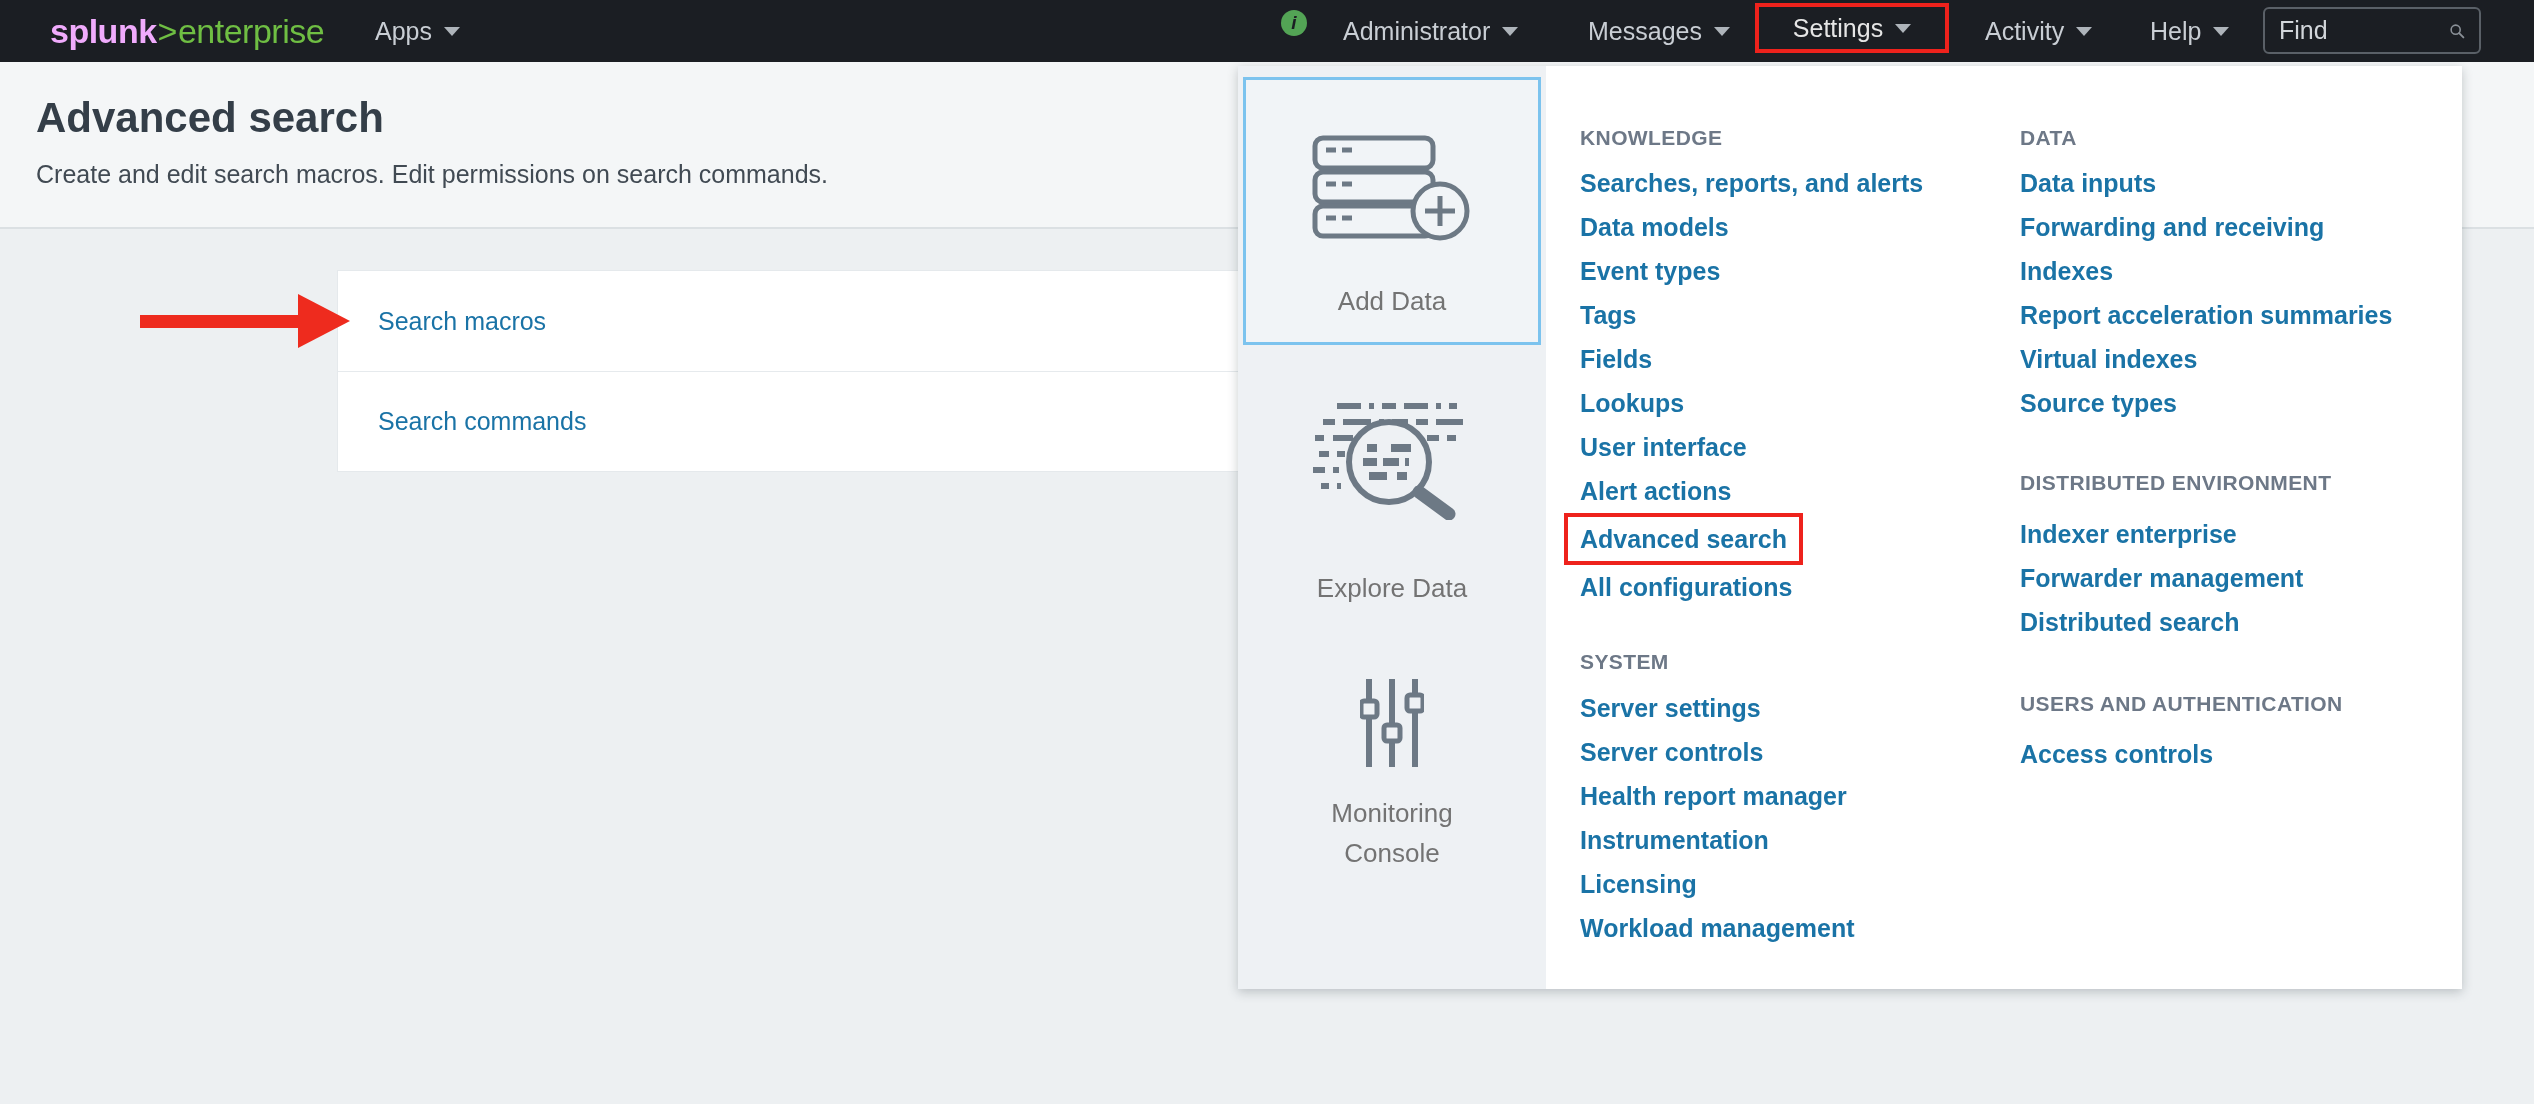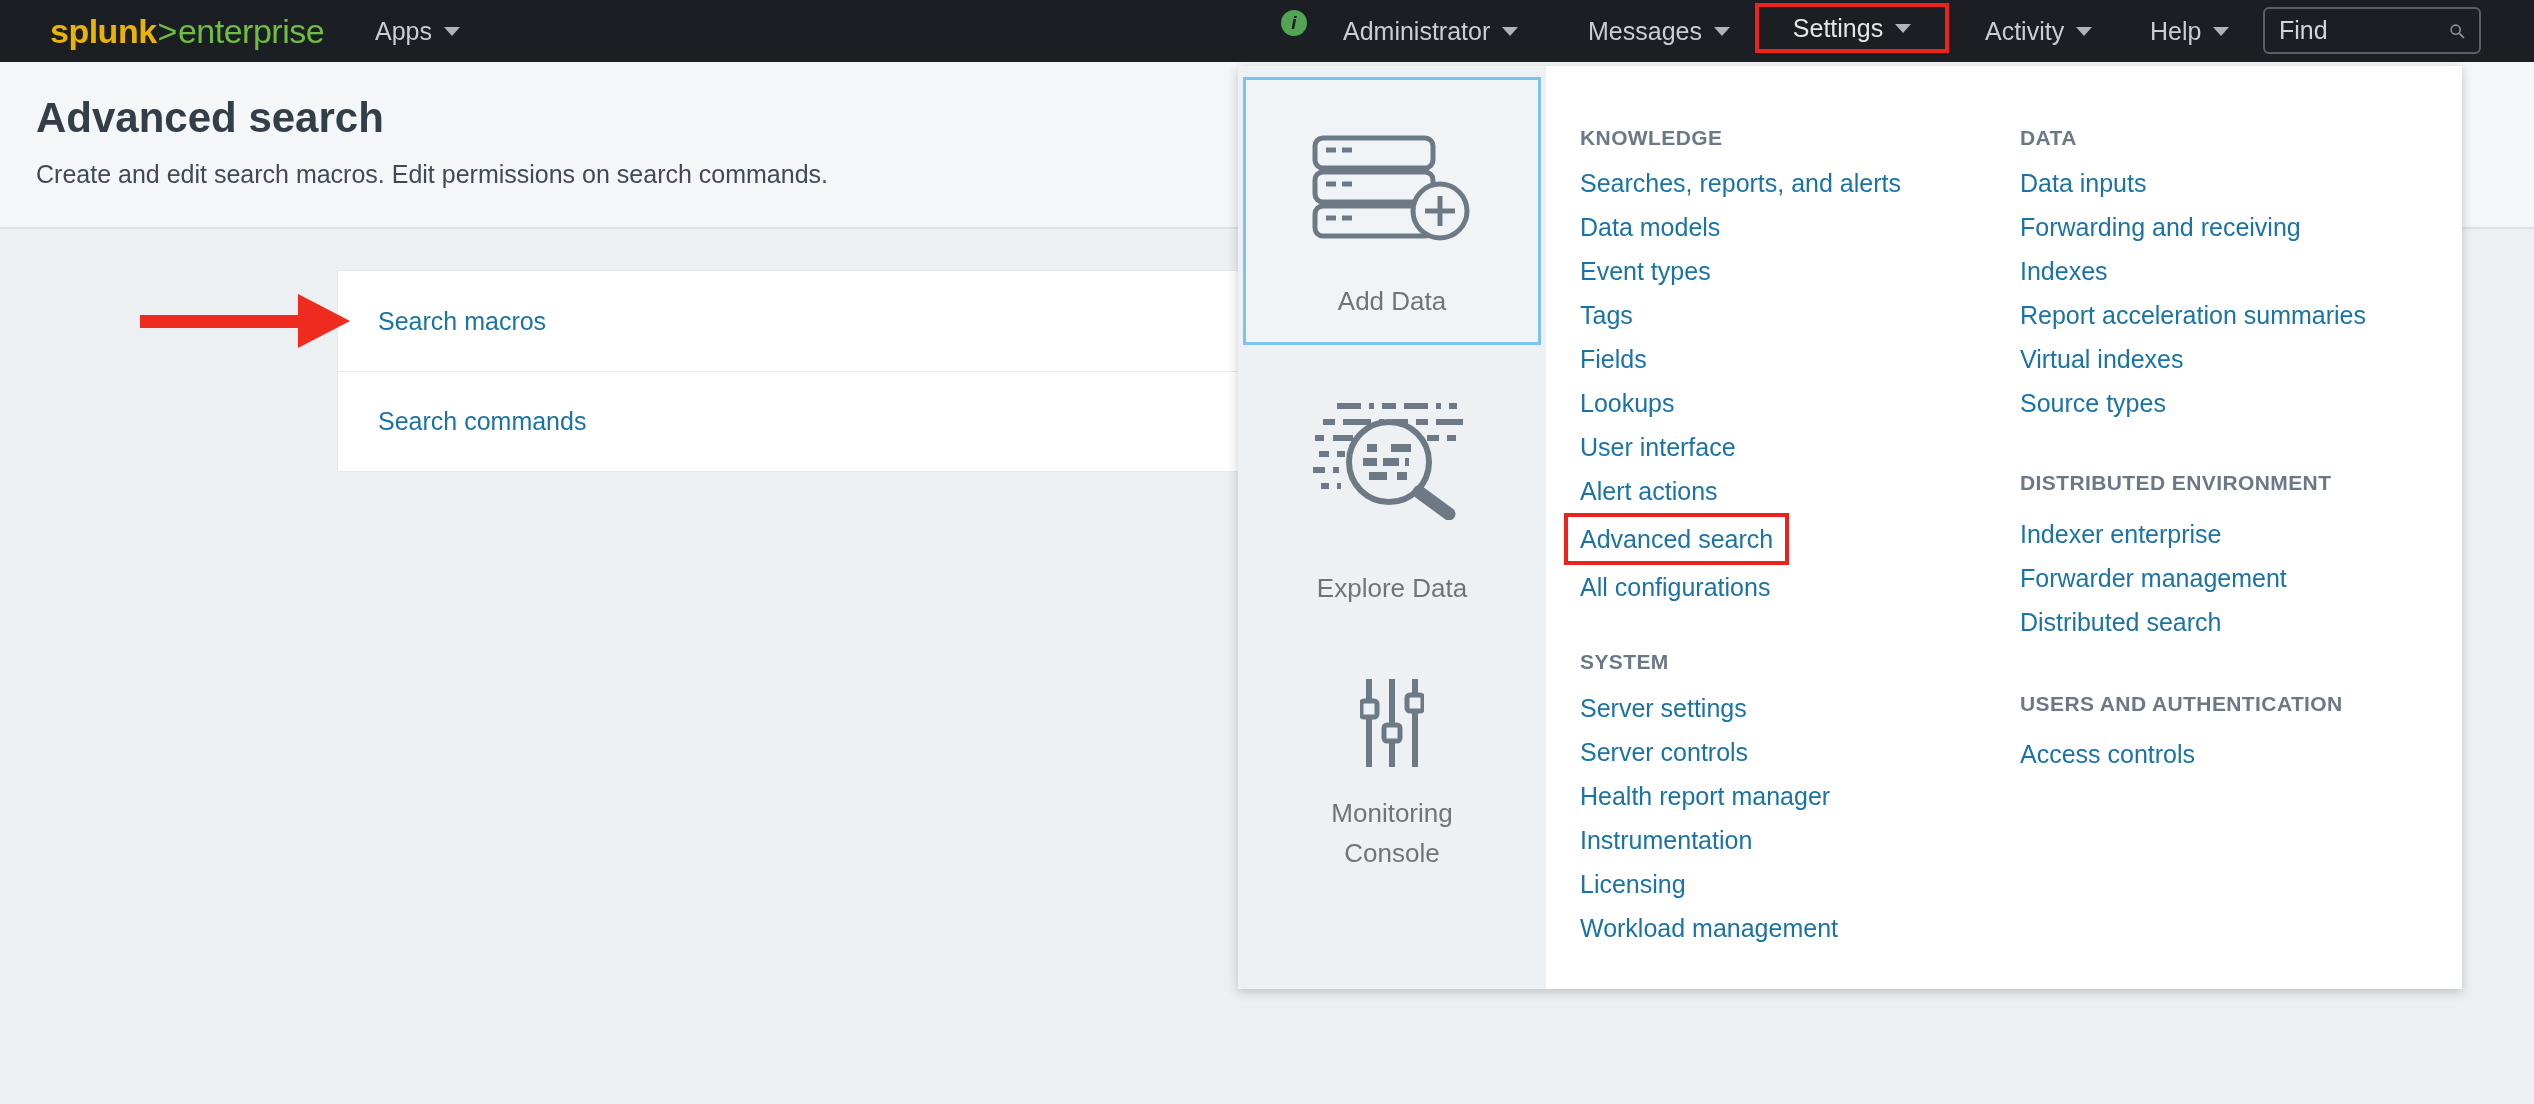"splunk" .logo .p1 { color: #eab308 -> #f0abfc }
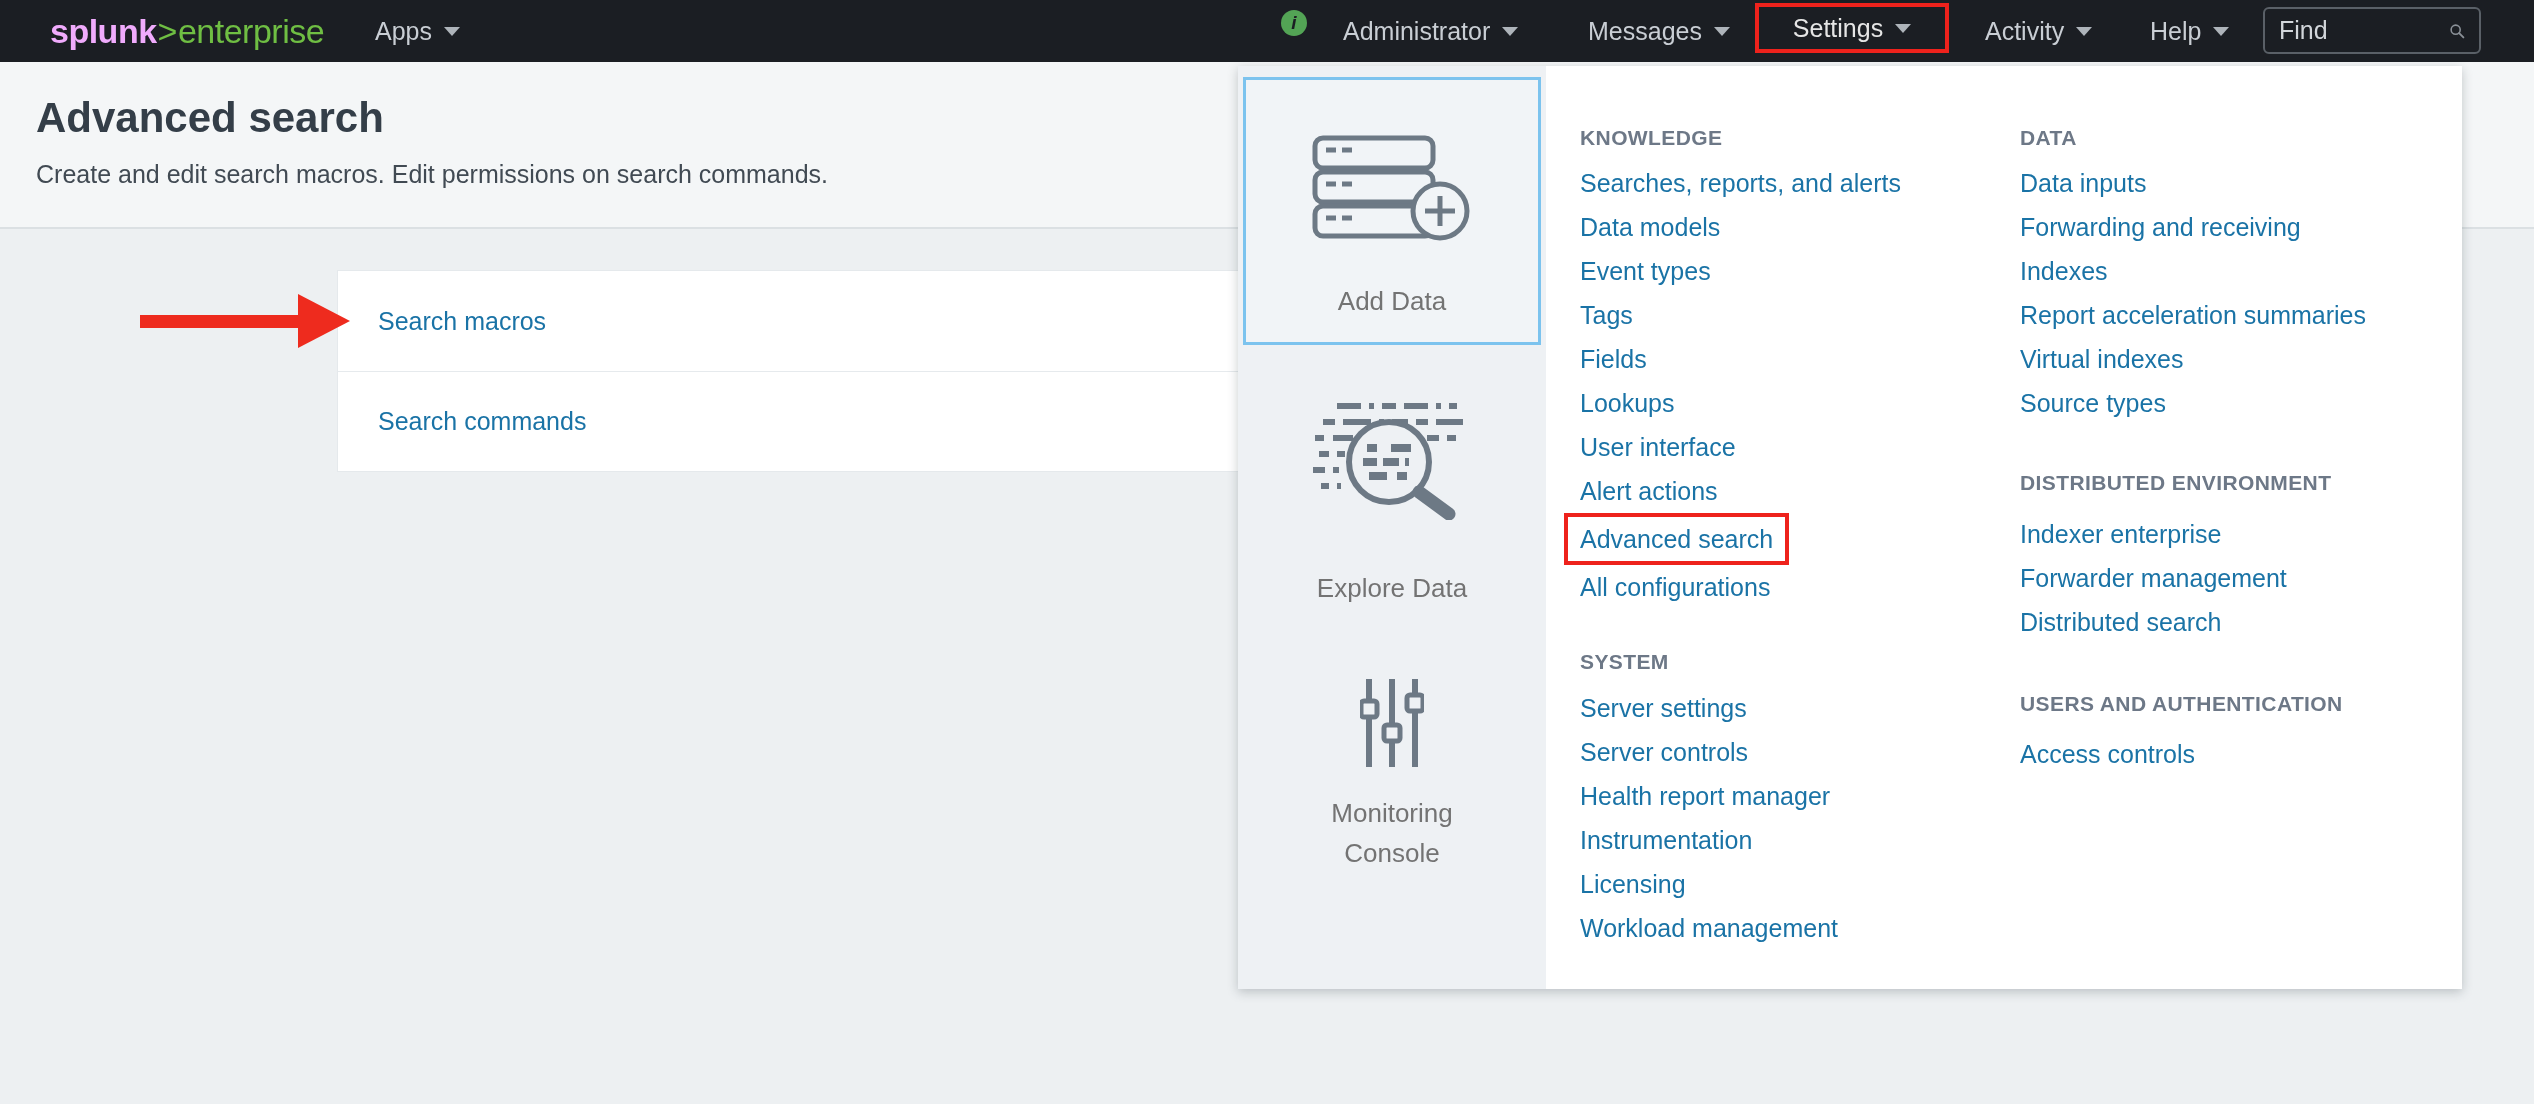"Searches, reports, and alerts" .menu-links li { font-weight: none -> bold }
